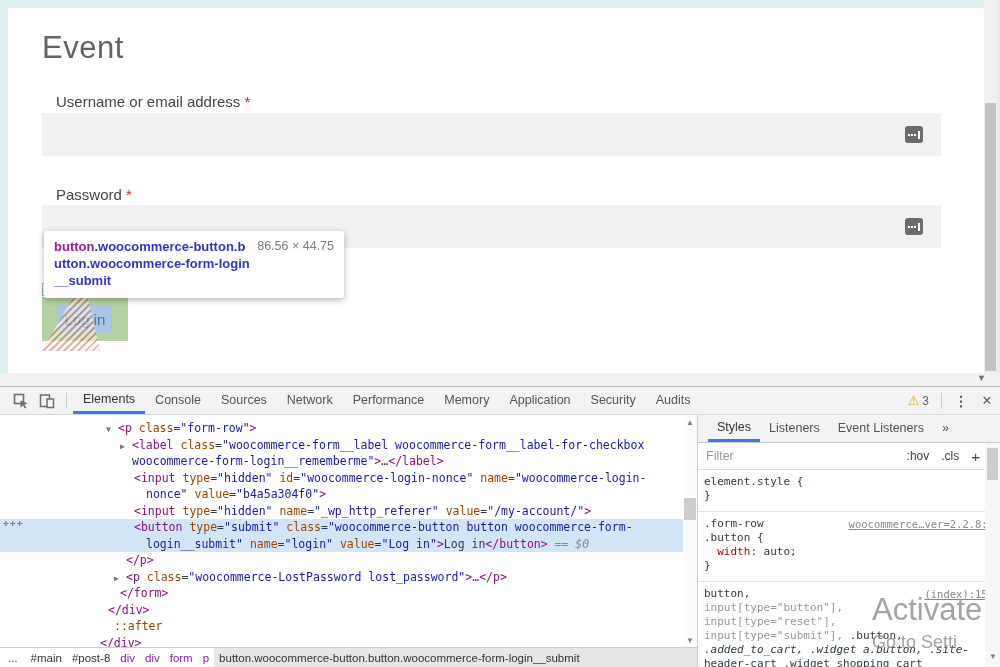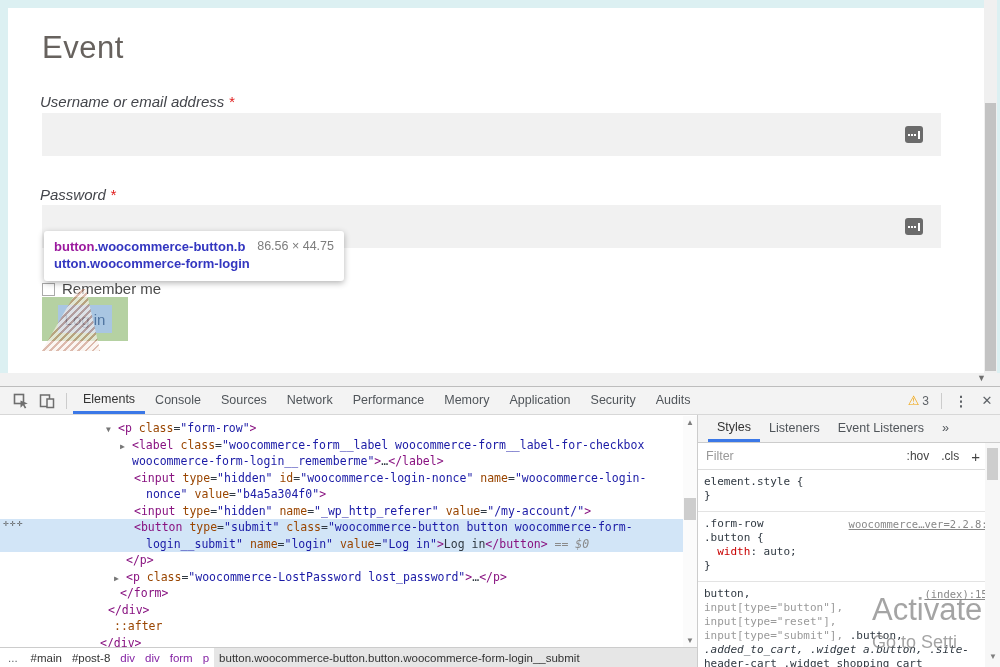"Username or email address *" .field-label { font-style: italic -> none; left: 32px -> 48px }
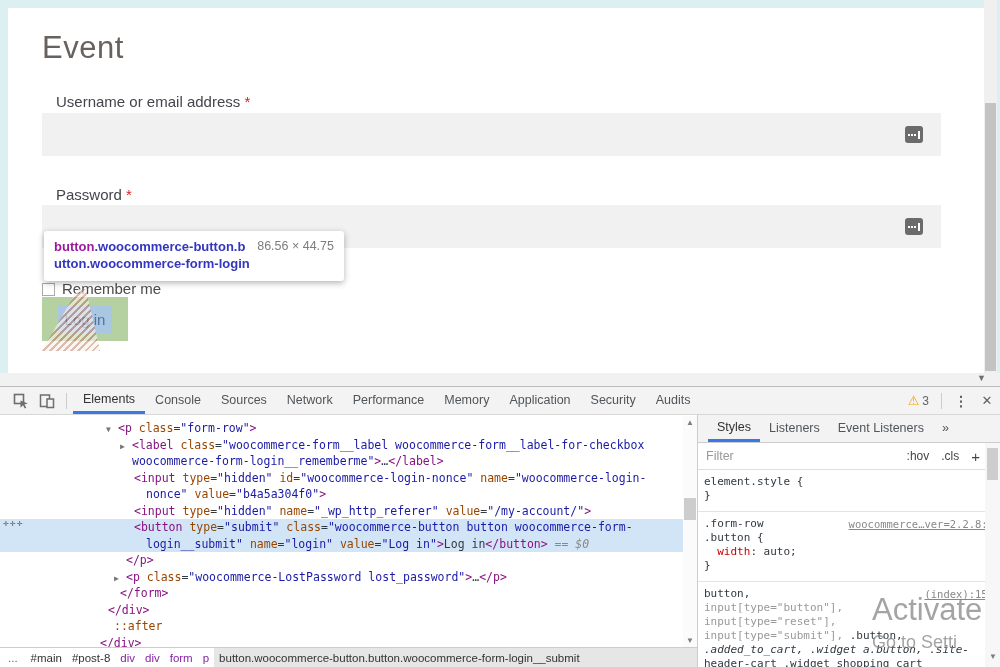"__submit" div.tt-line { html: none -> <div>__submit</div> }
